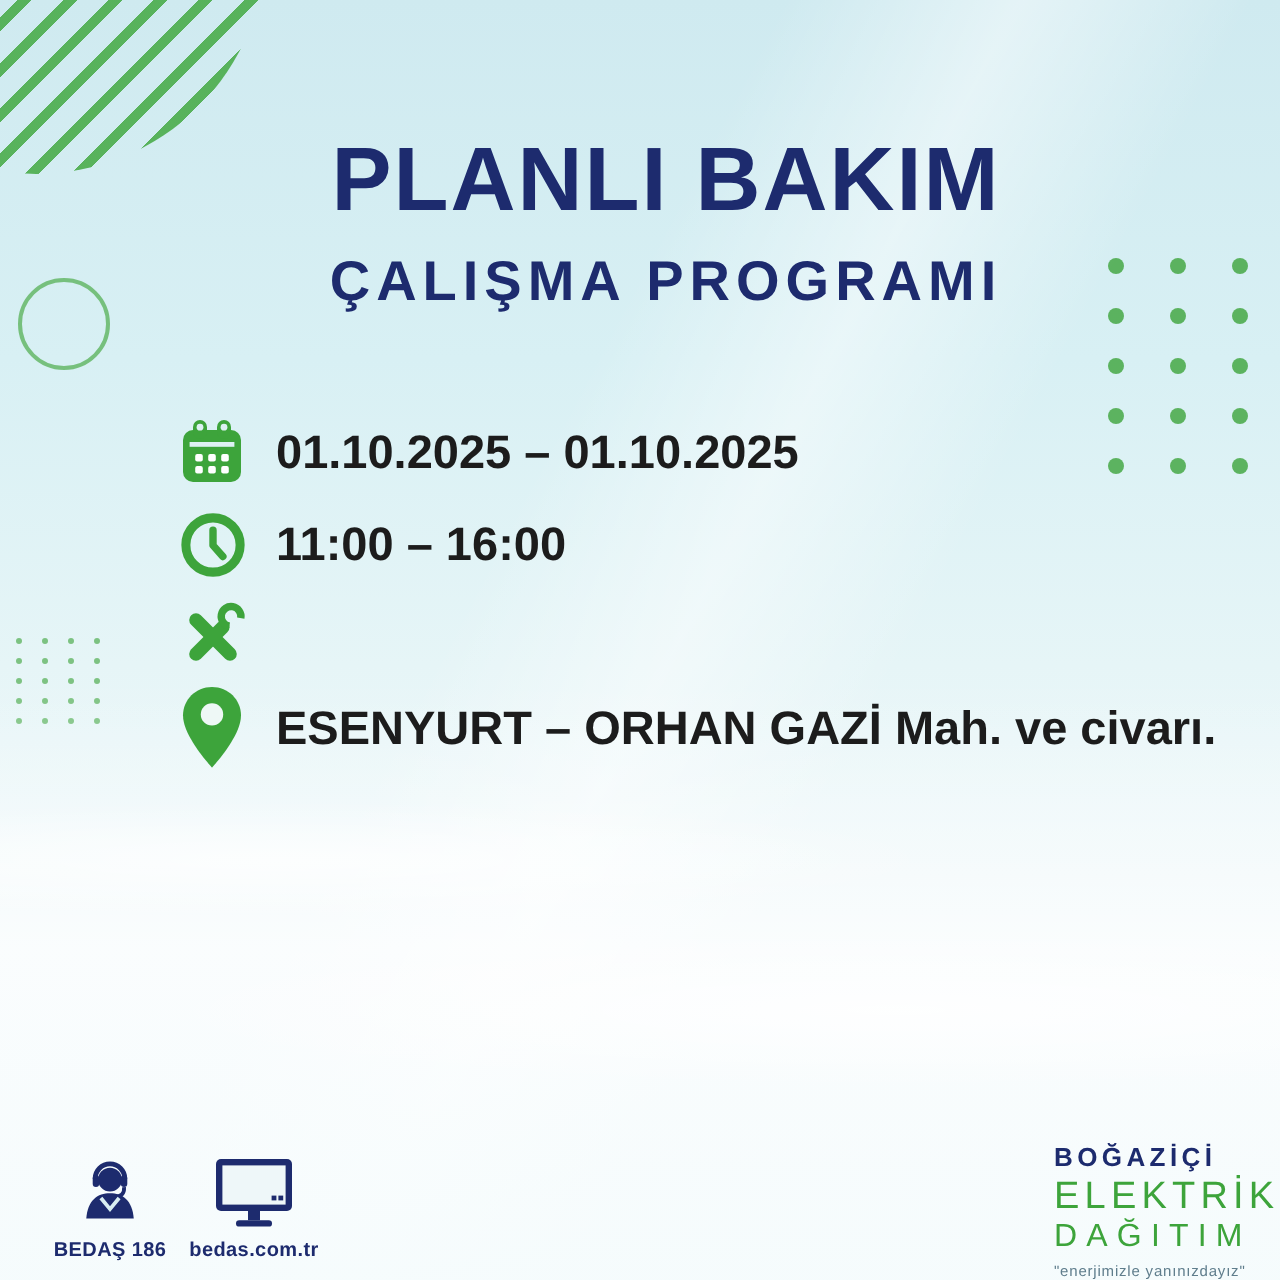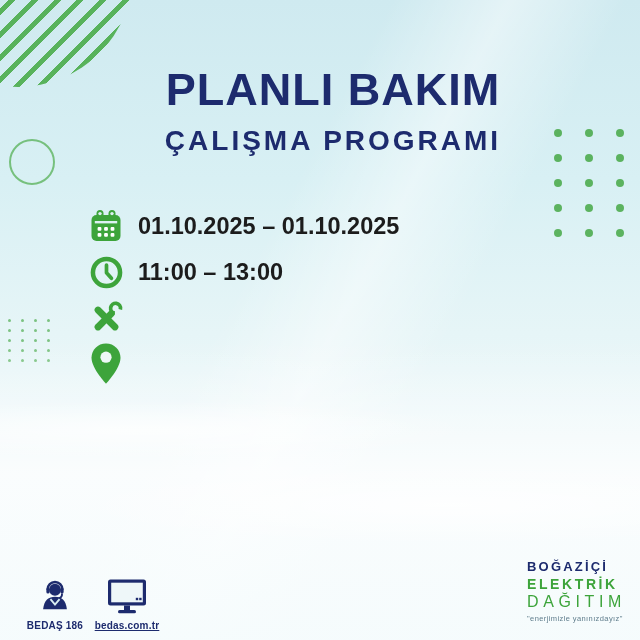"11:00 – 13:00" span.info-text { text: 13:00 -> 16:00 }
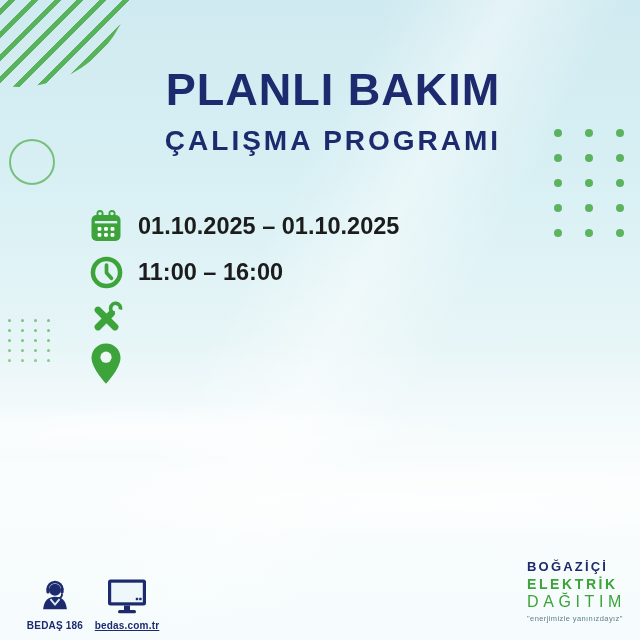"ESENYURT – ORHAN GAZİ Mah." span.info-text { html: none -> <span>ESENYURT – ORHAN GAZİ Mah. ve civarı.</span> }
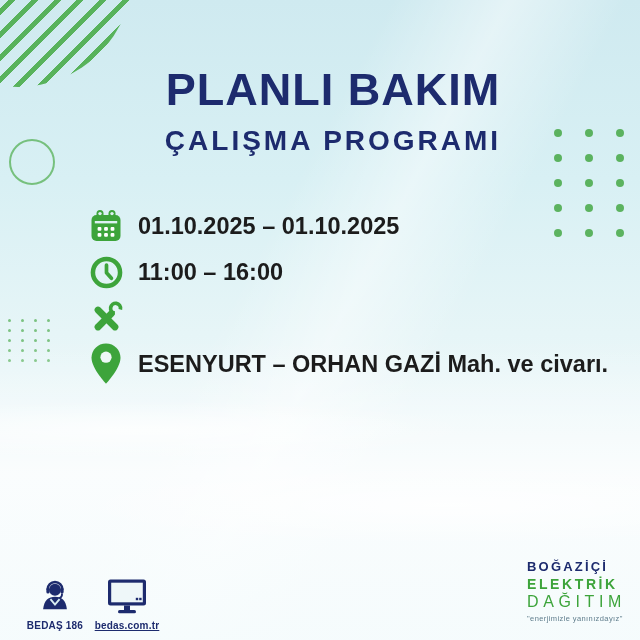"BOĞAZİÇİ" .brand { top: 0px -> 12px }
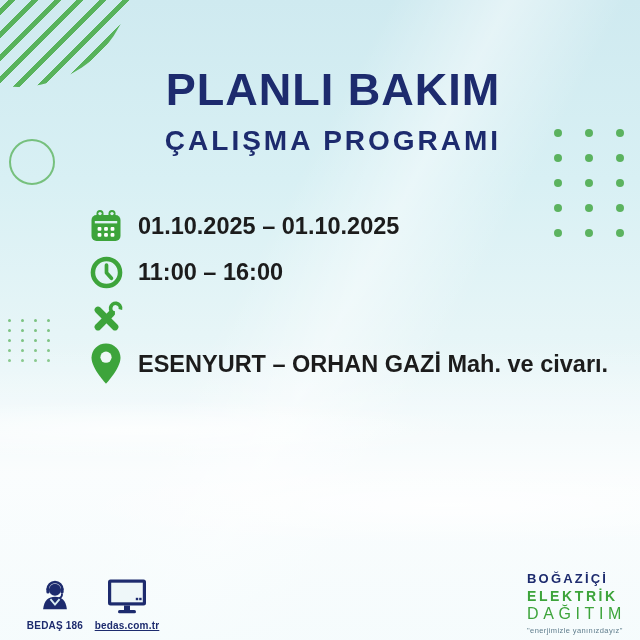"ELEKTRİK" .brand-l2 { font-size: 14px -> 19px; font-weight: 700 -> 400 }
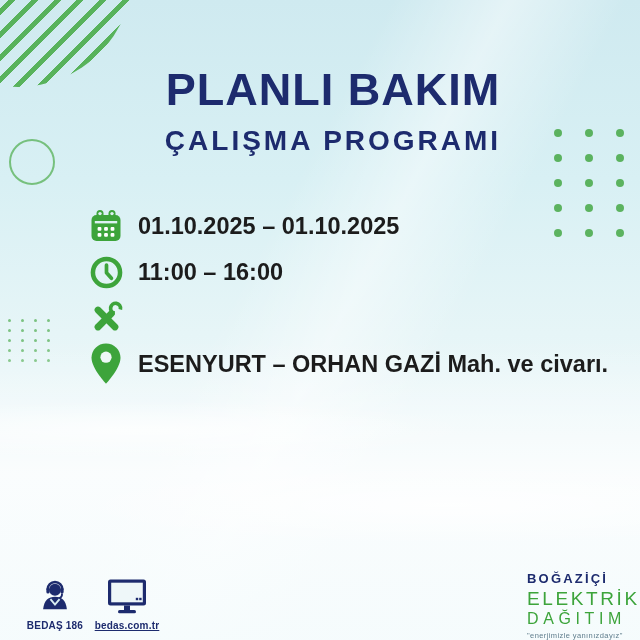"bedas.com.tr" .contact-2 { text-decoration: underline -> none }
